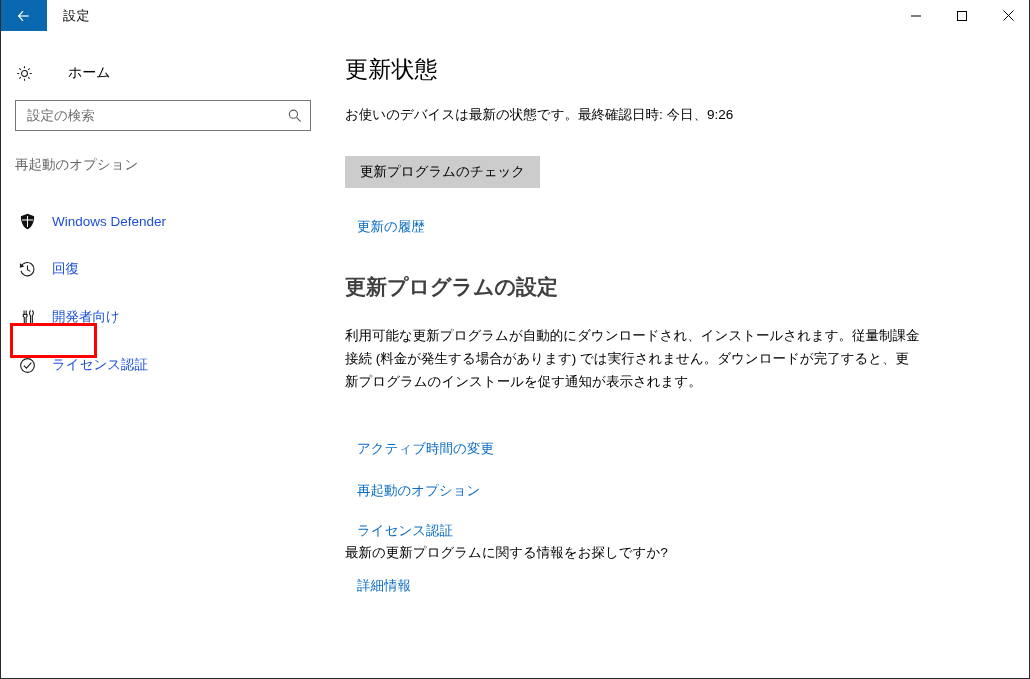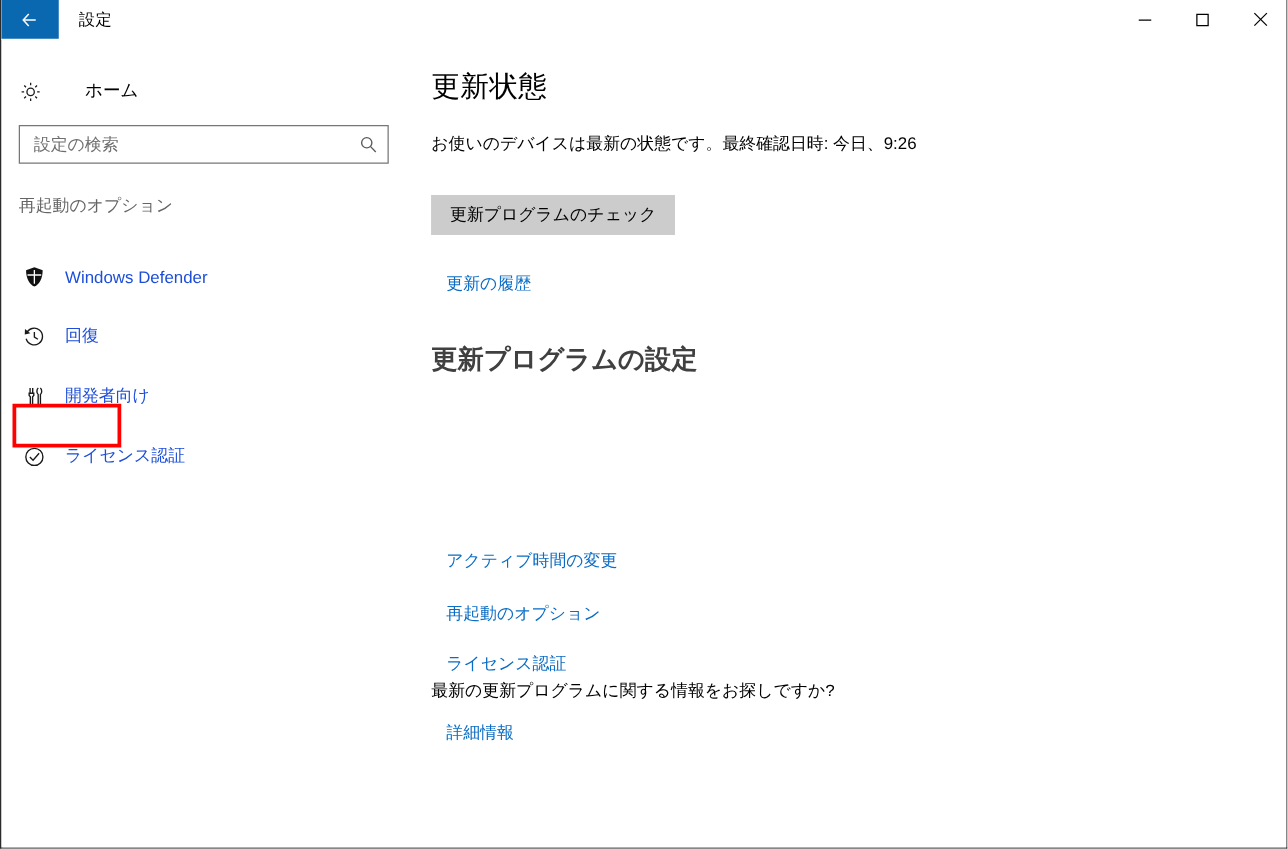"利用可能な更新プログラムが自動的にダウンロードされ、インストールされます。従量制" p.body-para { html: none -> <p>利用可能な更新プログラムが自動的にダウンロードされ、インストールされます。従量制課金接続 (料金が発生する場合があります) では実行されません。ダウンロードが完了すると、更新プログラムのインストールを促す通知が表示されます。</p> }
